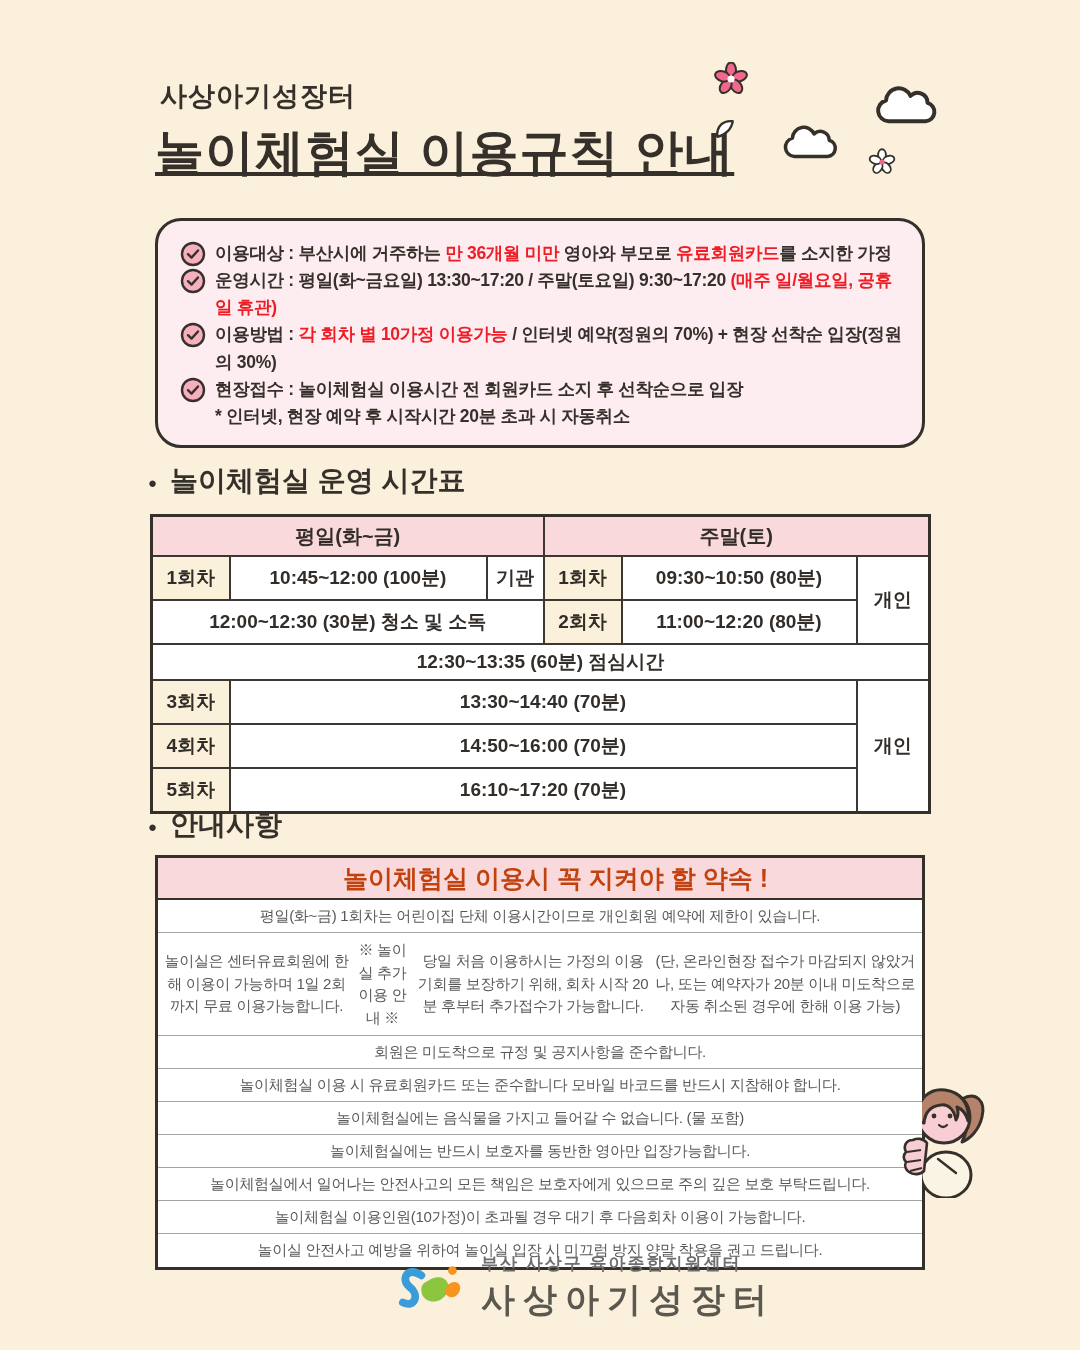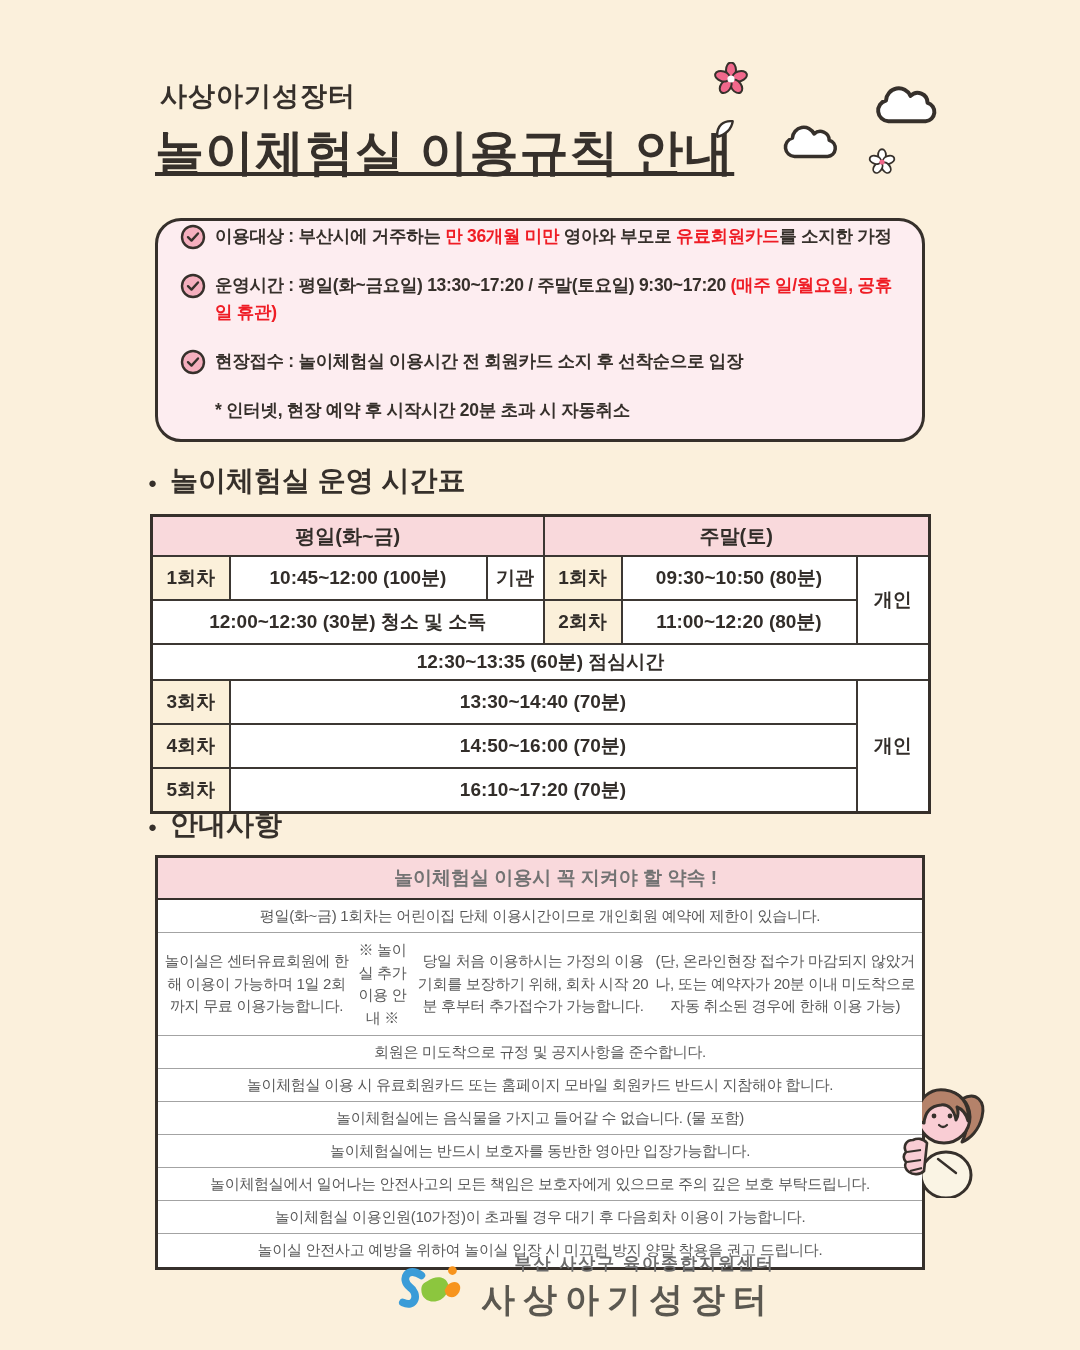"이용대상 : 부산시에 거주하는 만" .rules-box { padding: 2px 18px 15px 22px -> 19px 18px 15px 22px }
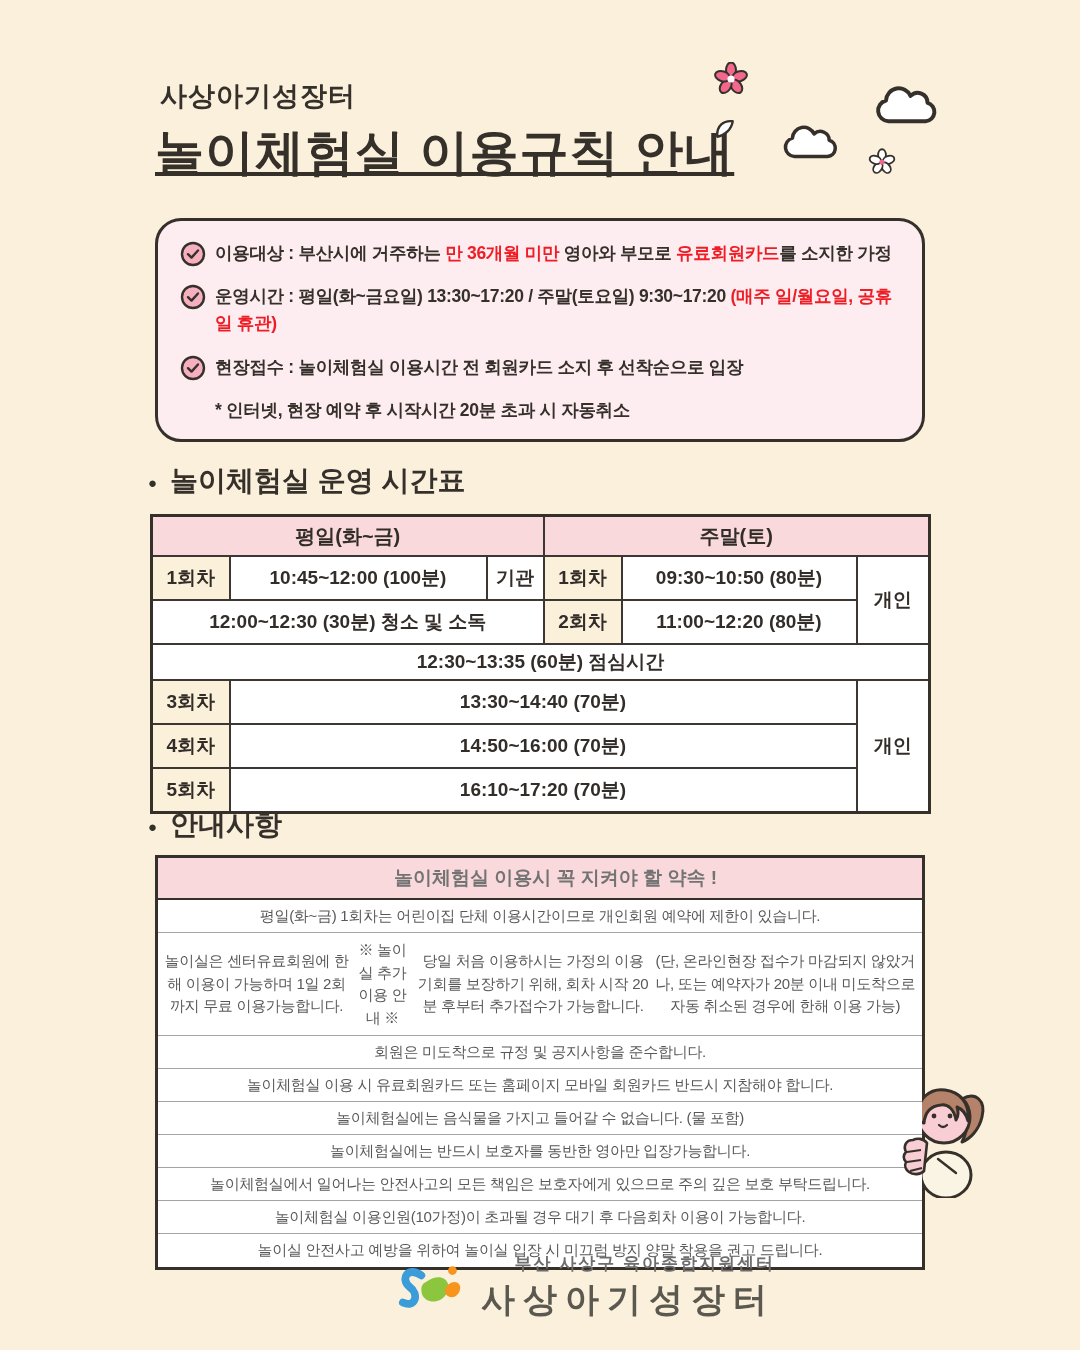"이용방법 : 각 회차 별" div.rule-line { html: none -> <div> <svg> <circle></circle> <path></path> </svg> <span><span>이용방법 : </span><span>각 회차 별 10가정 이용가능</span><span> / 인터넷 예약(정원의 70%) + 현장 선착순 입장(정원의 30%)</span></span> </div> }
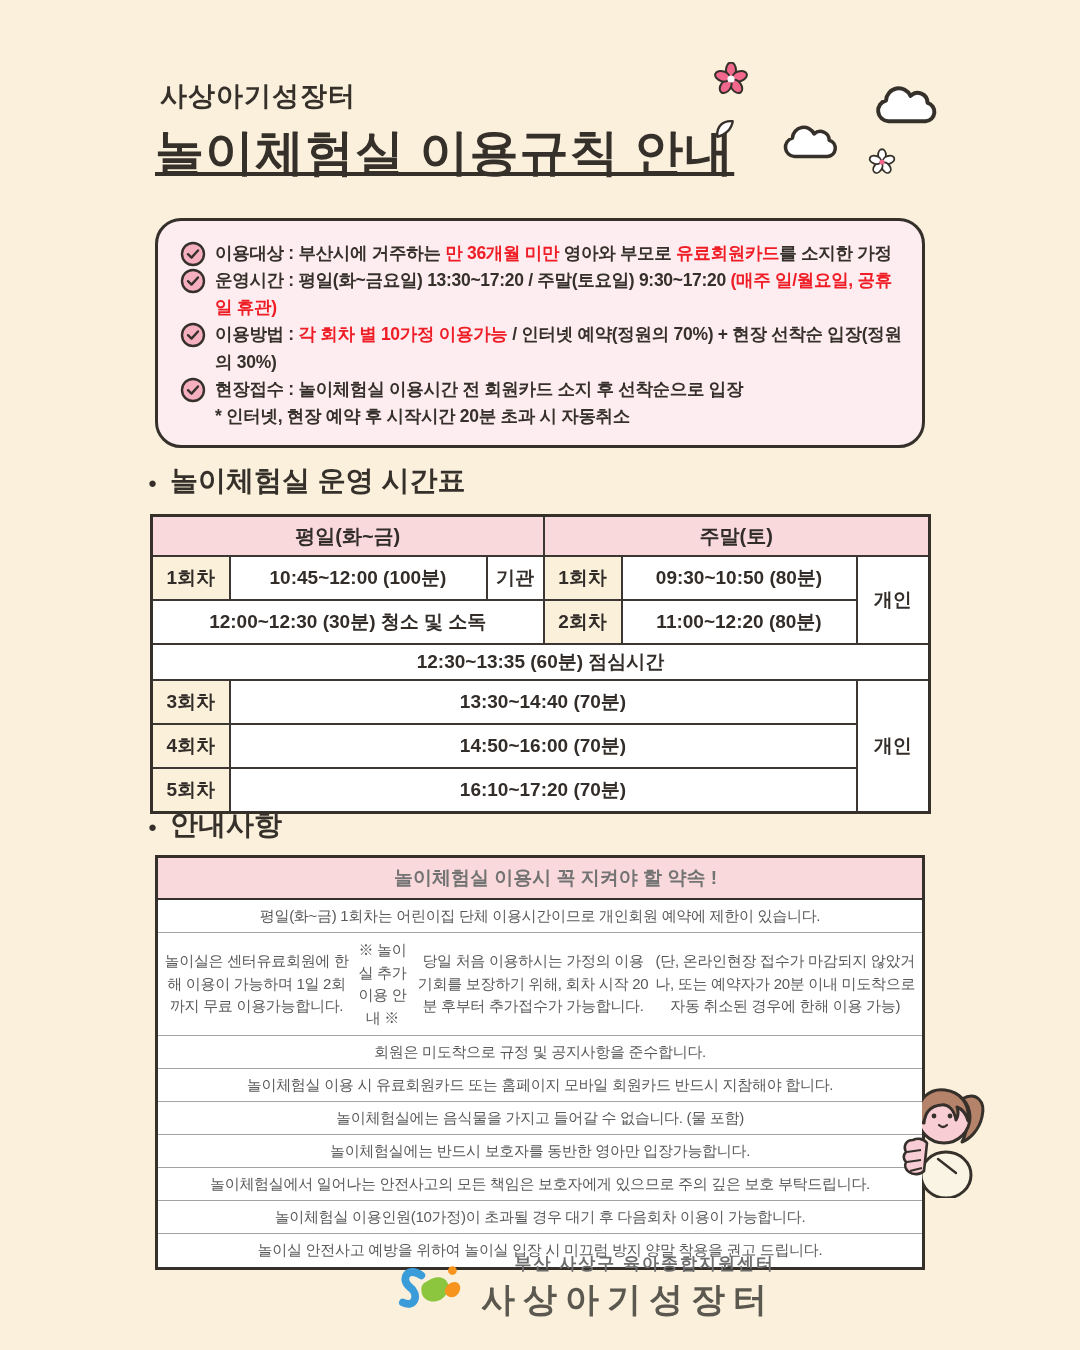"놀이체험실 이용시 꼭 지켜야 할" .notice-header { color: #737373 -> #c2410c; font-size: 19px -> 25px }
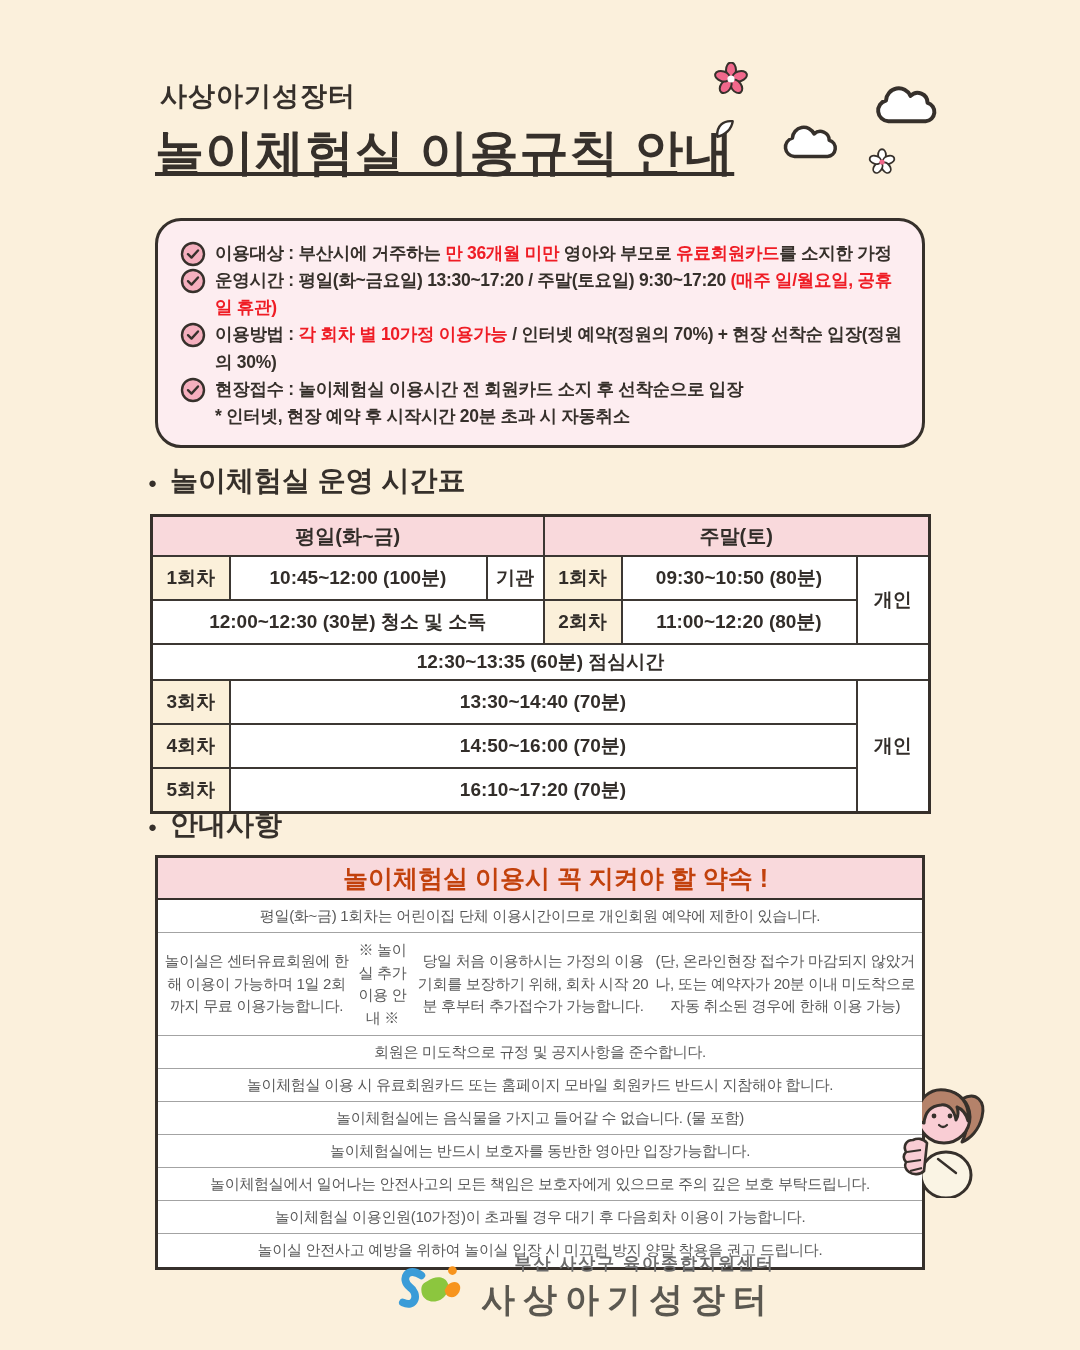"놀이체험실 이용 시 유료회원카드 또는" div.notice-row { text: 홈페이지 모바일 회원카드 -> 준수합니다 모바일 바코드를 }
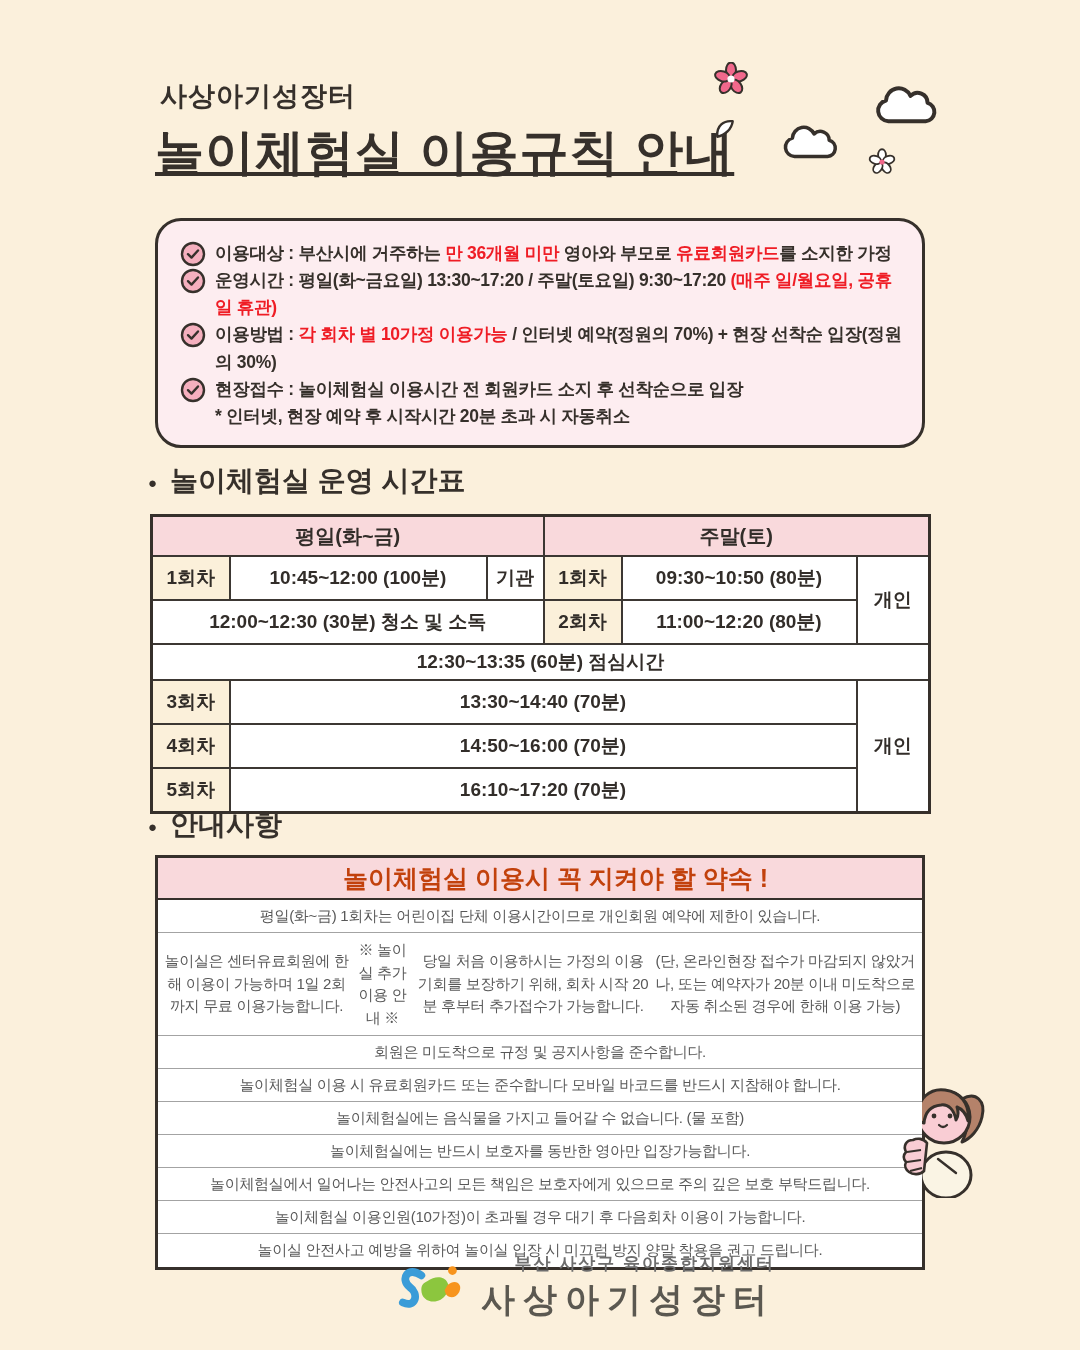"부산 사상구 육아종합지원센터" .footer { text-align: right -> none }
